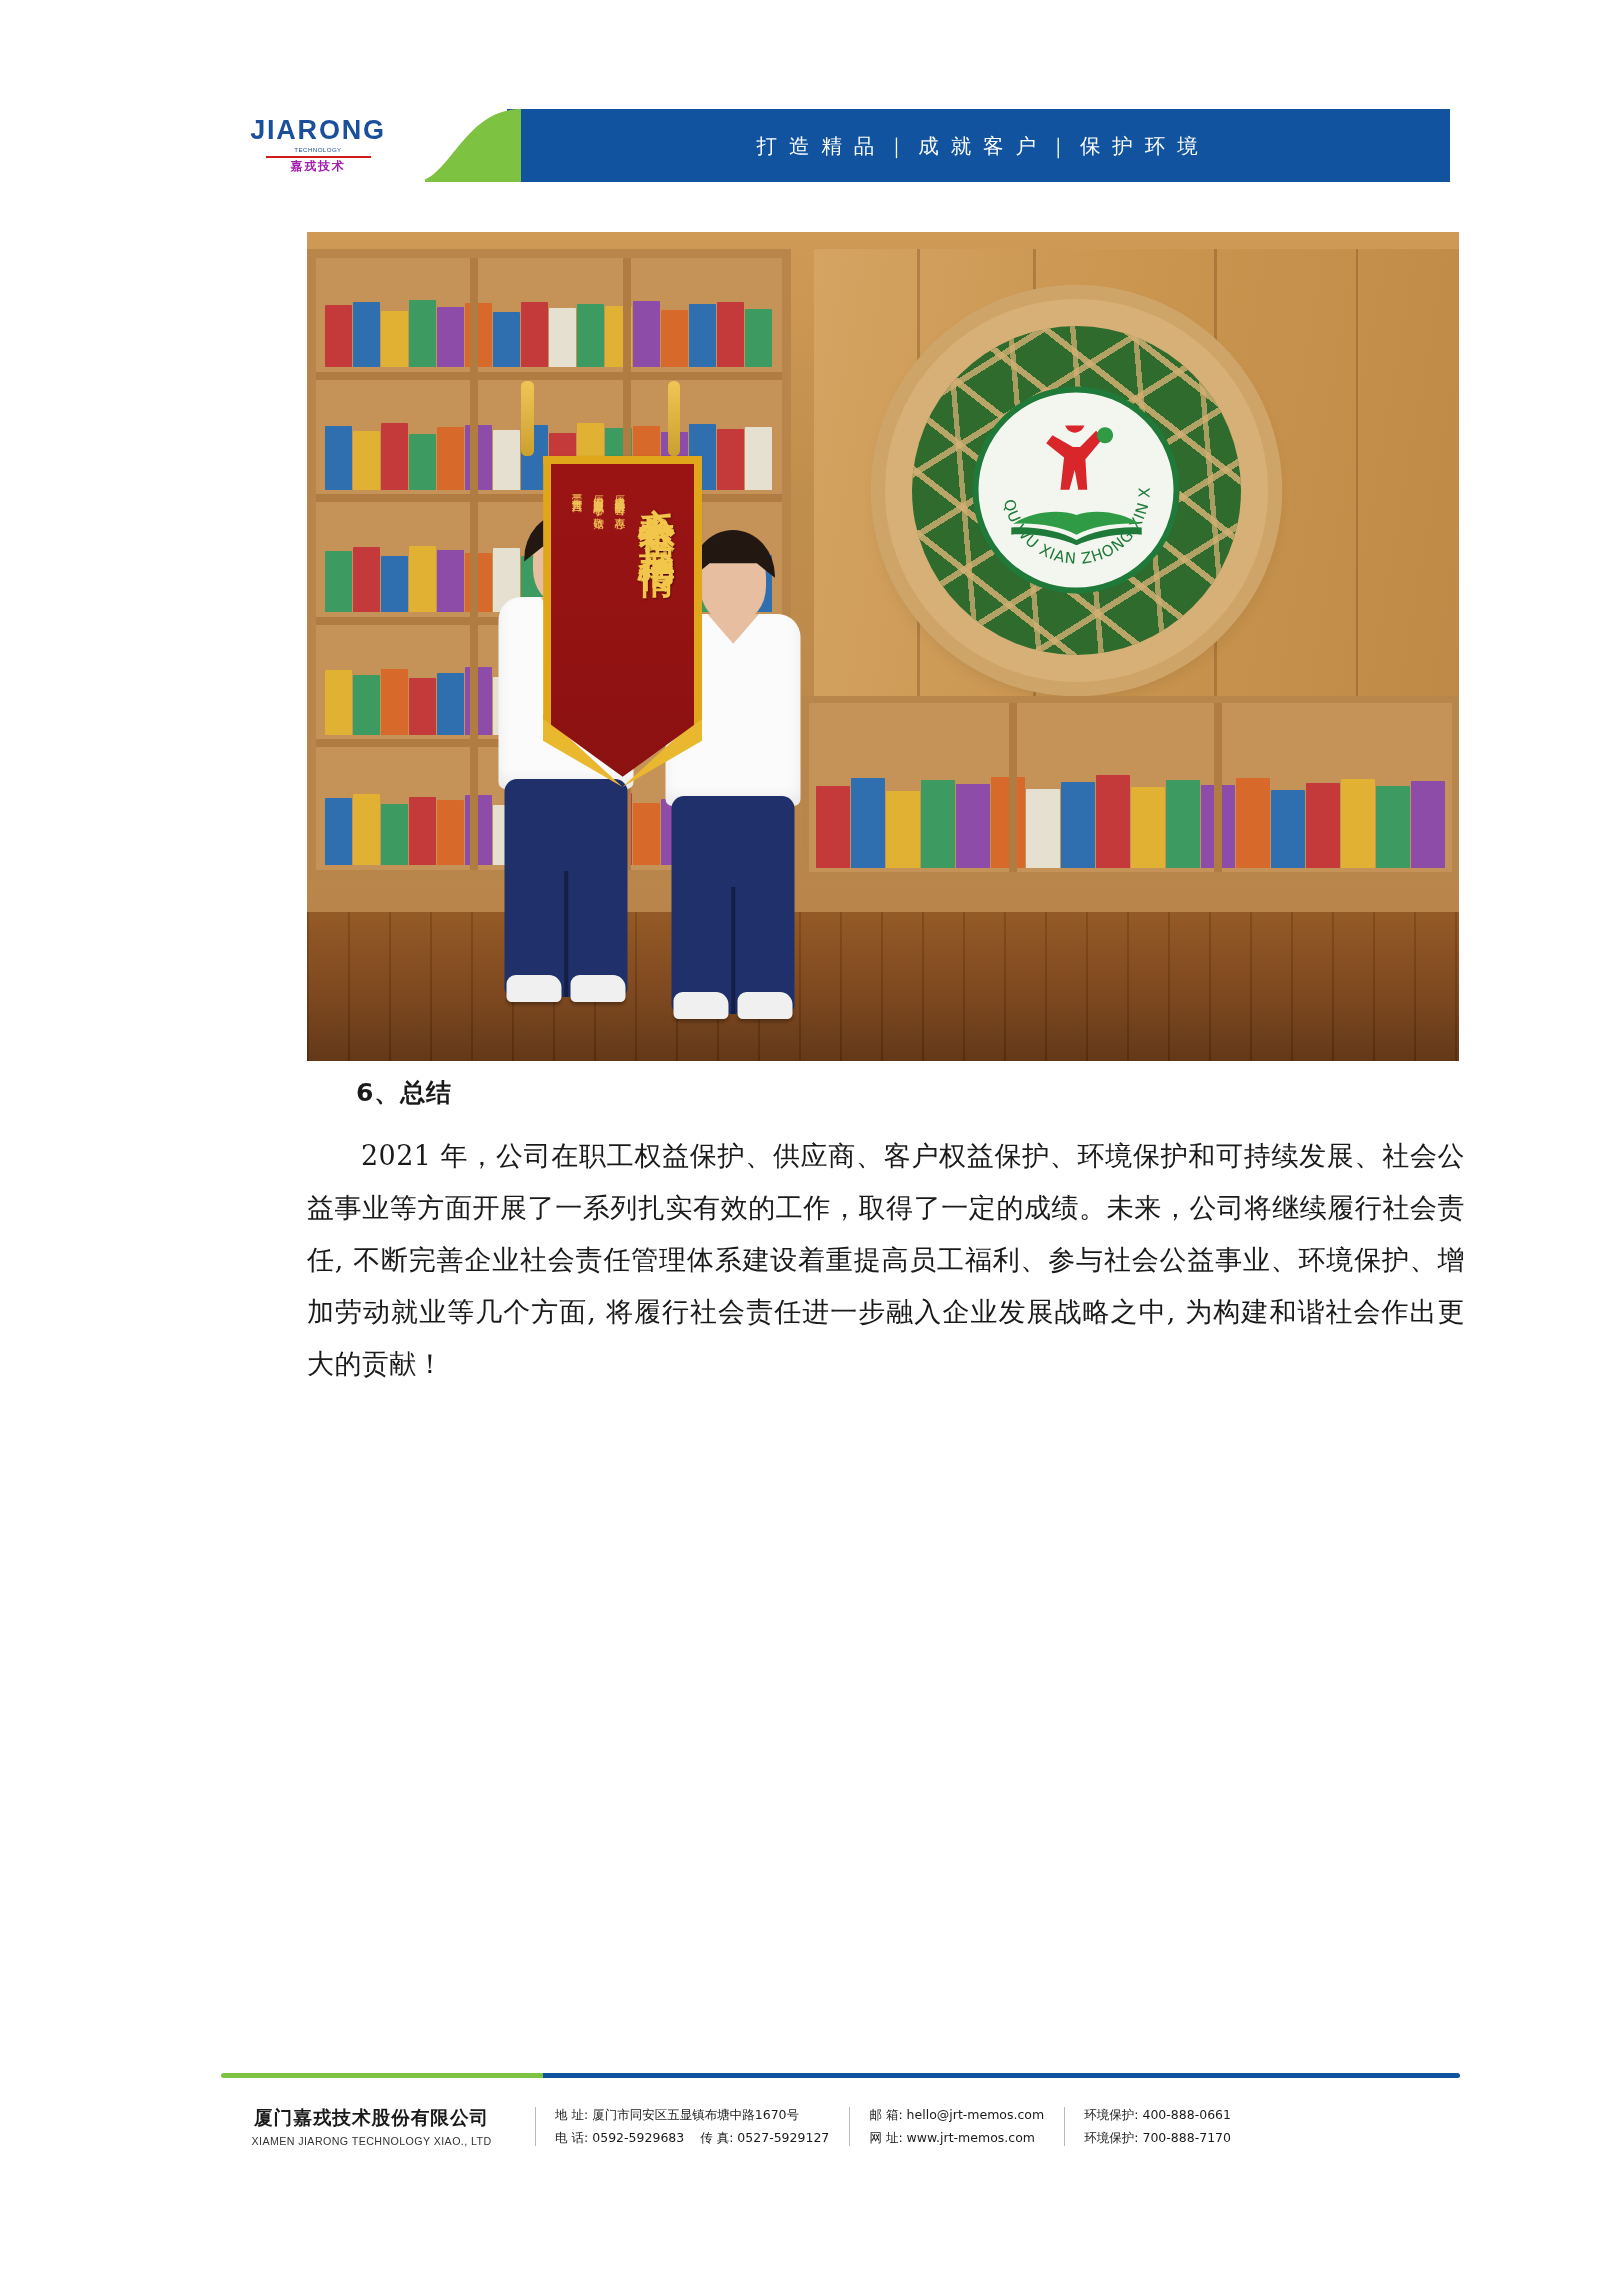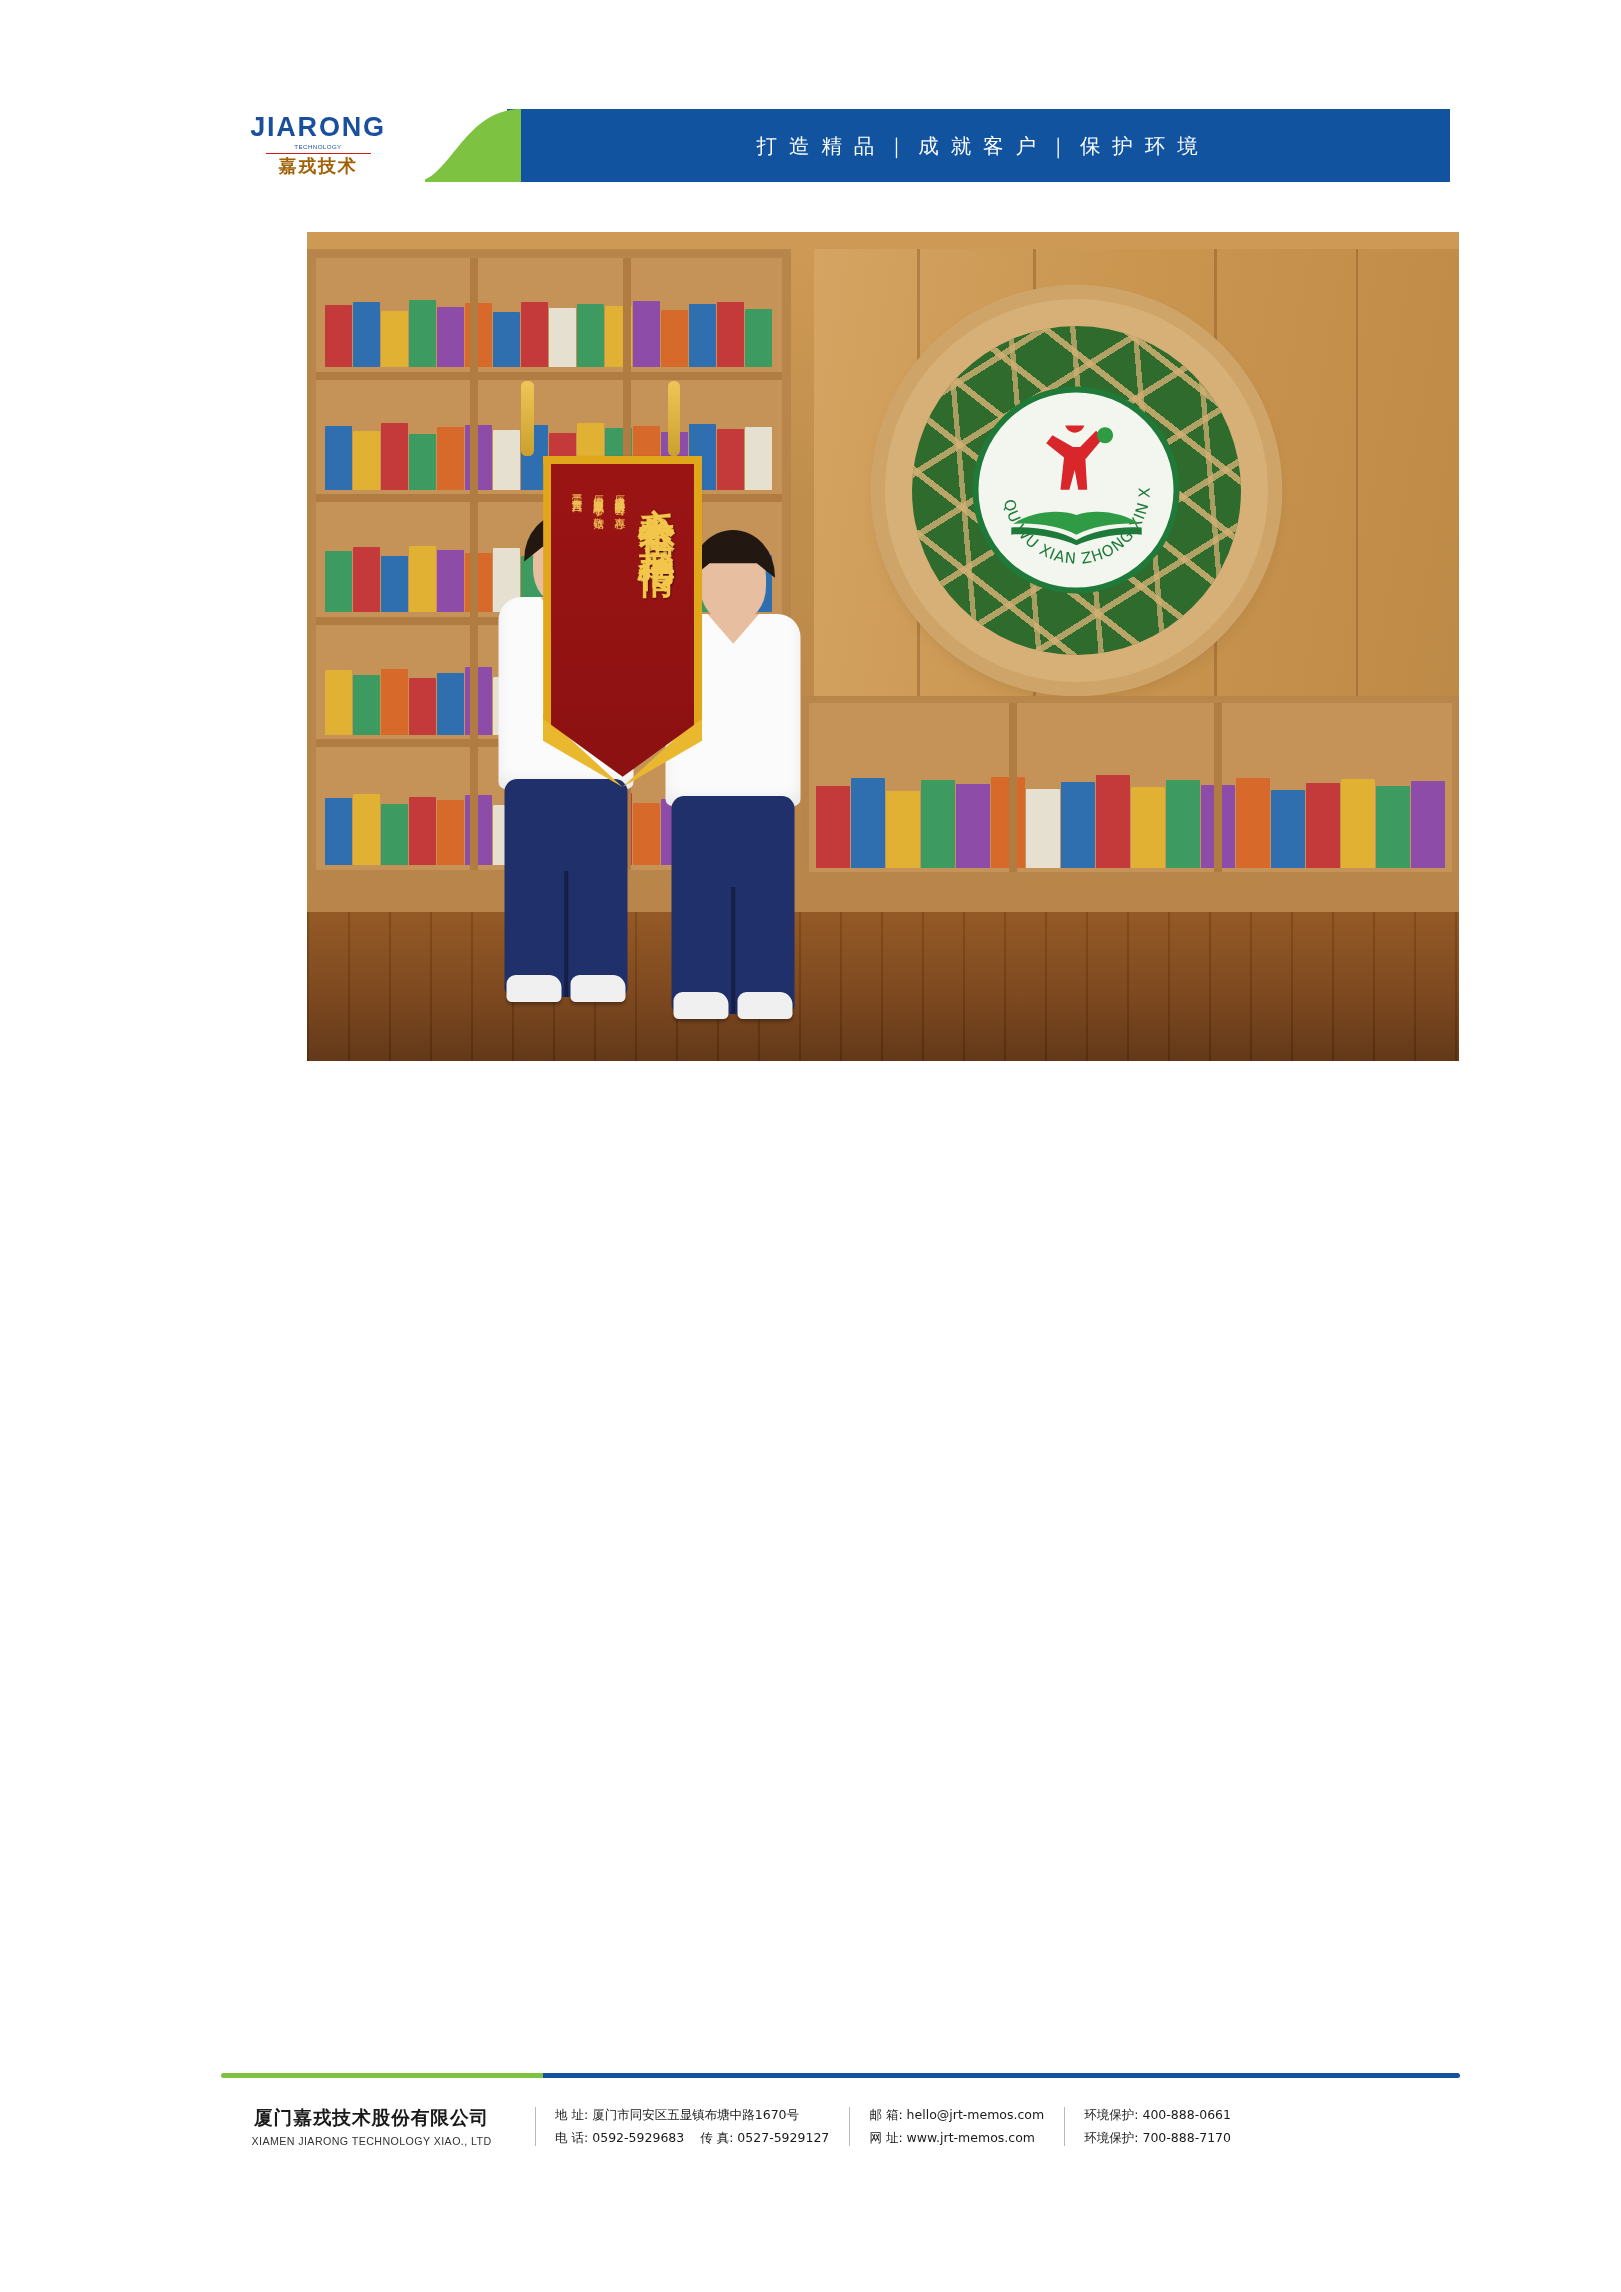"嘉戎技术" .logo-cn { color: #a16207 -> #a21caf; font-size: 18px -> 12px }
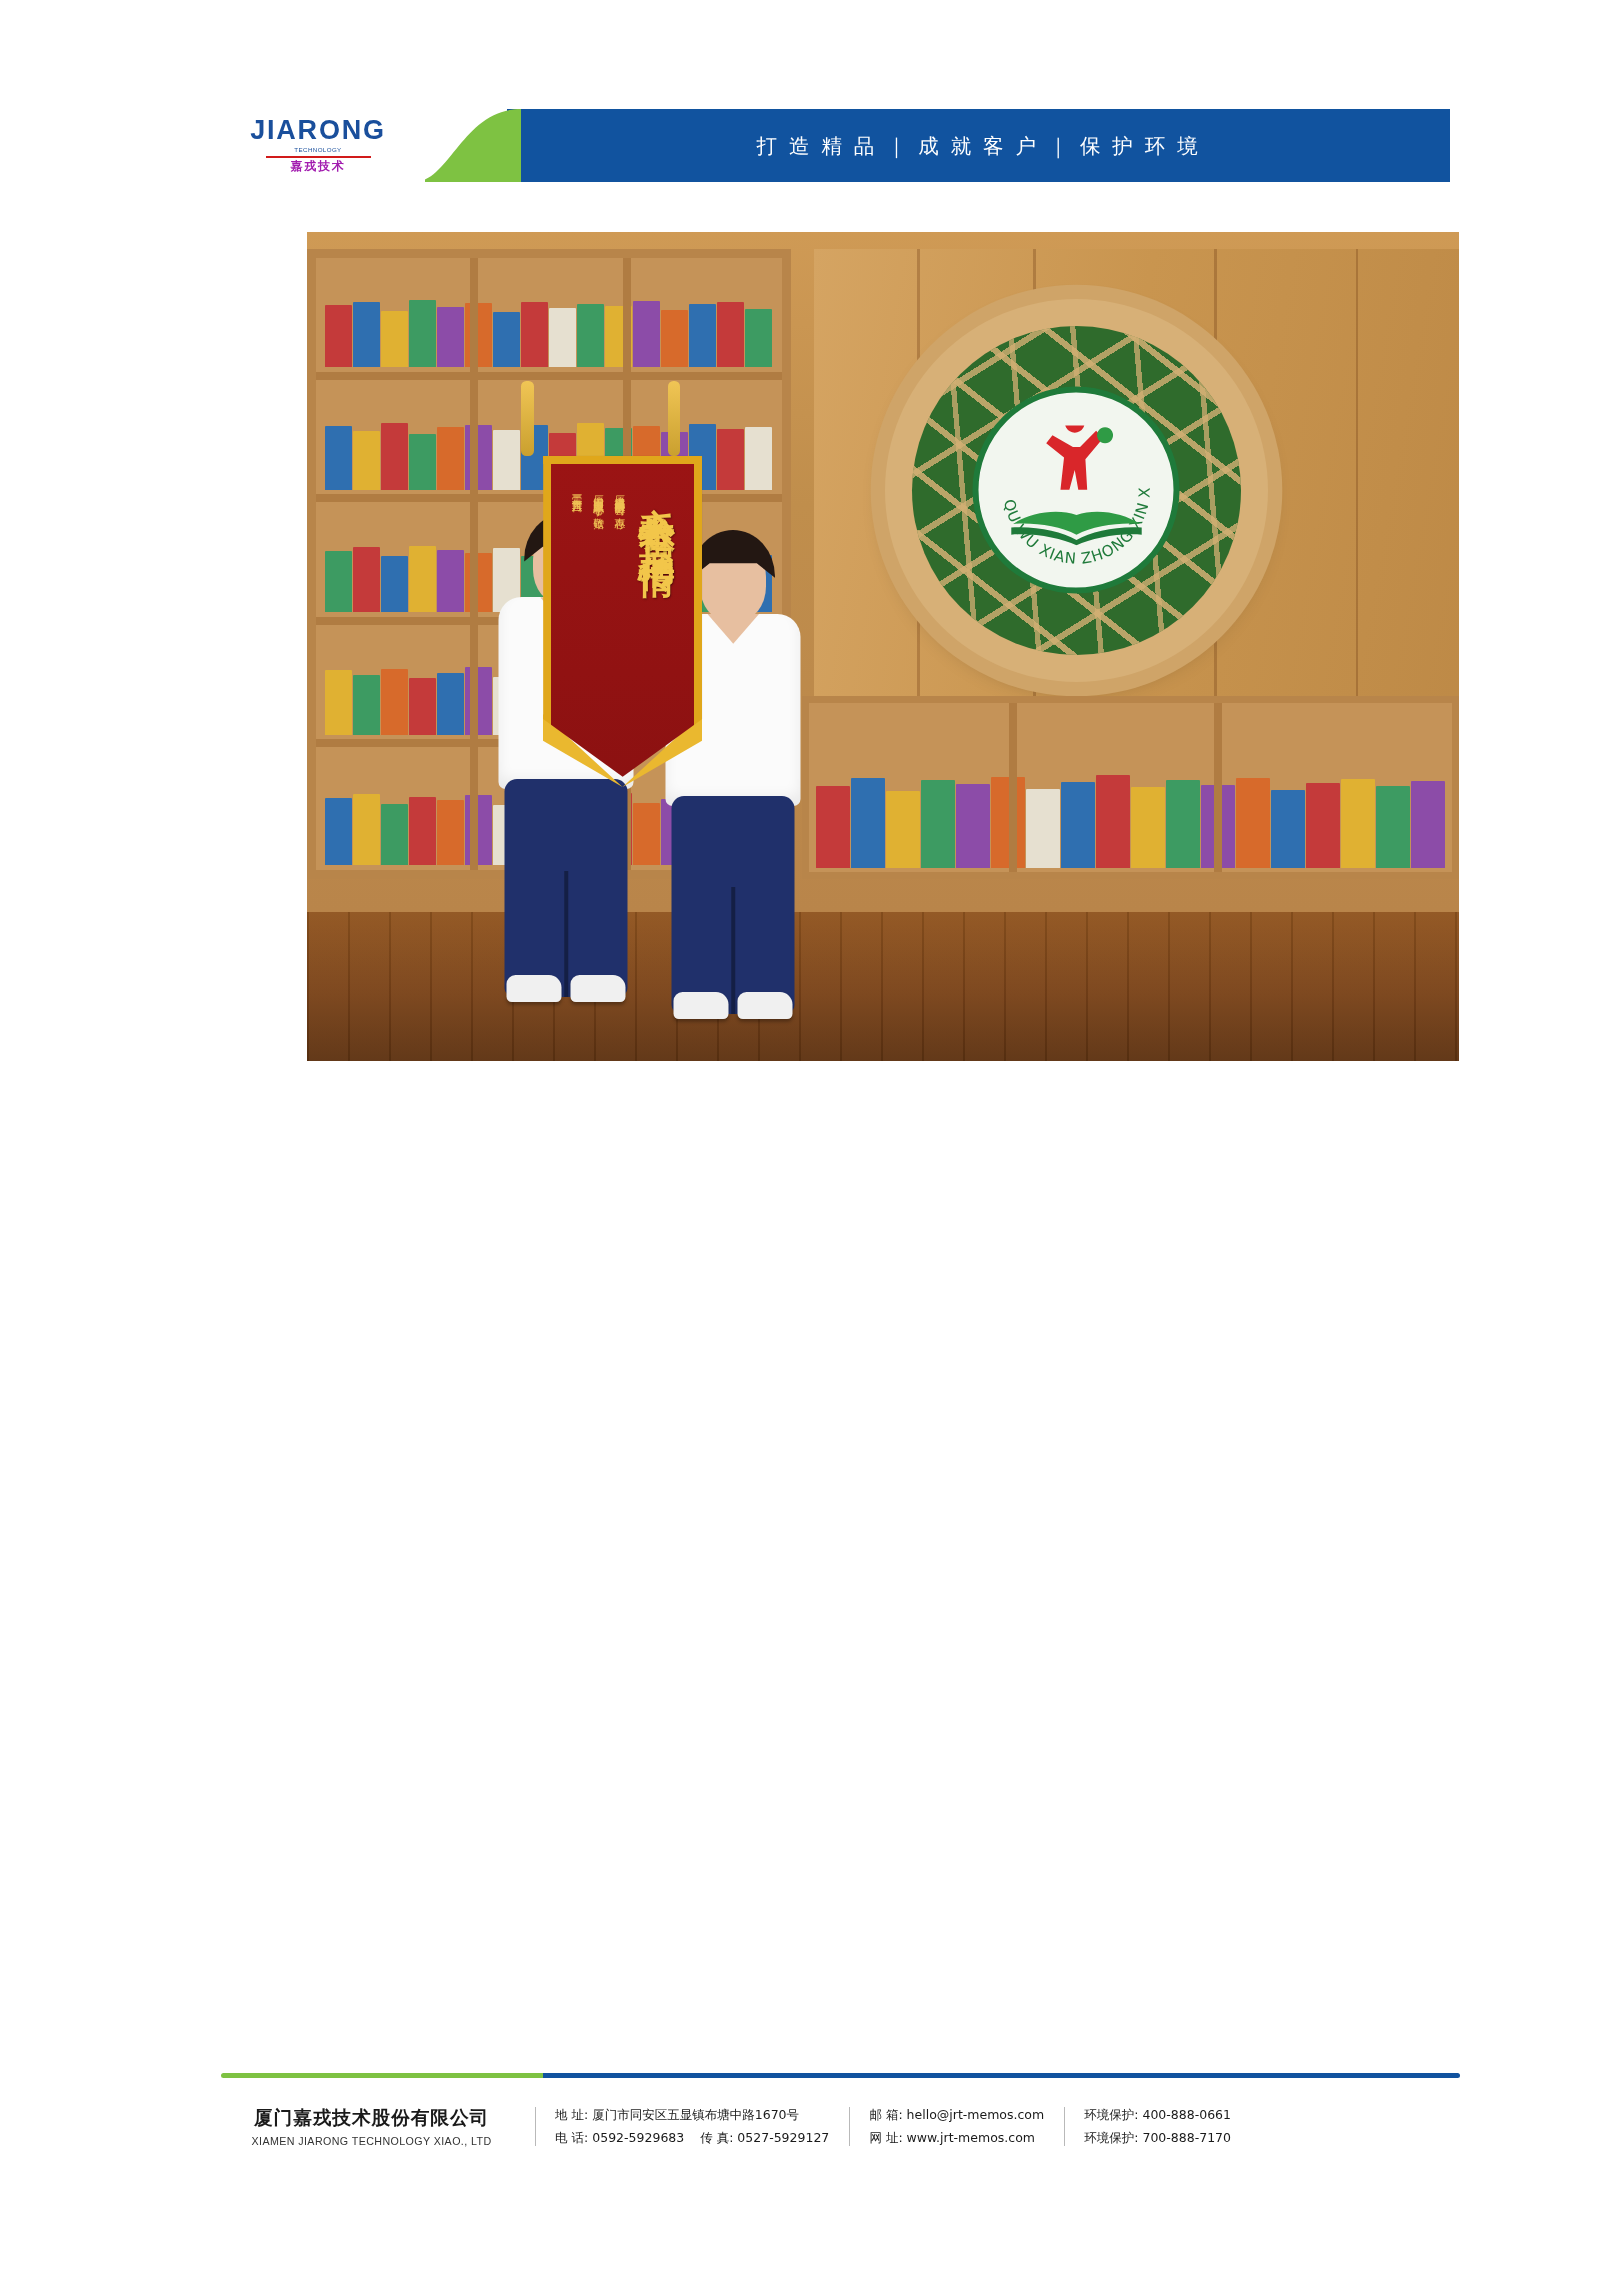"6、总结" div.body-text { html: none -> <div> <h2>6、总结</h2> <p>2021 年，公司在职工权益保护、供应商、客户权益保护、环境保护和可持续发展、社会公益事业等方面开展了一系列扎实有效的工作，取得了一定的成绩。未来，公司将继续履行社会责任, 不断完善企业社会责任管理体系建设着重提高员工福利、参与社会公益事业、环境保护、增加劳动就业等几个方面, 将履行社会责任进一步融入企业发展战略之中, 为构建和谐社会作出更大的贡献！</p> </div> }
